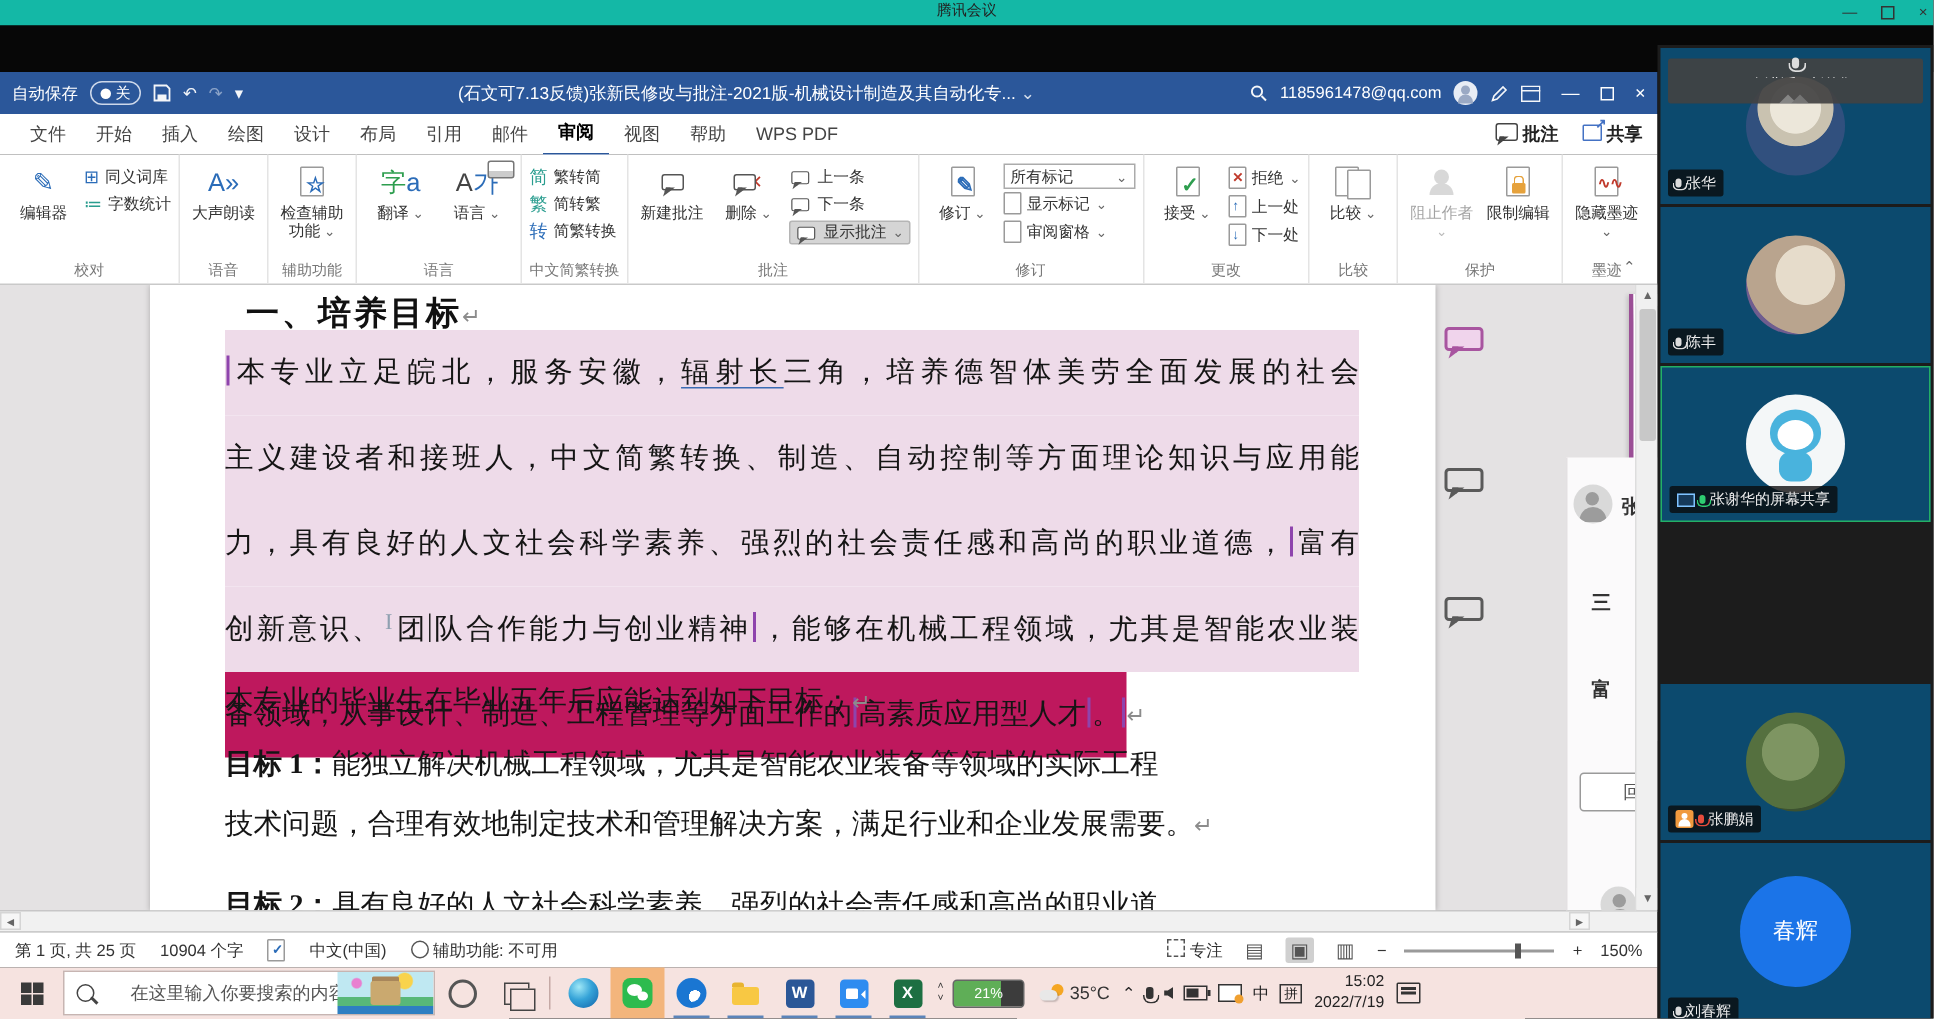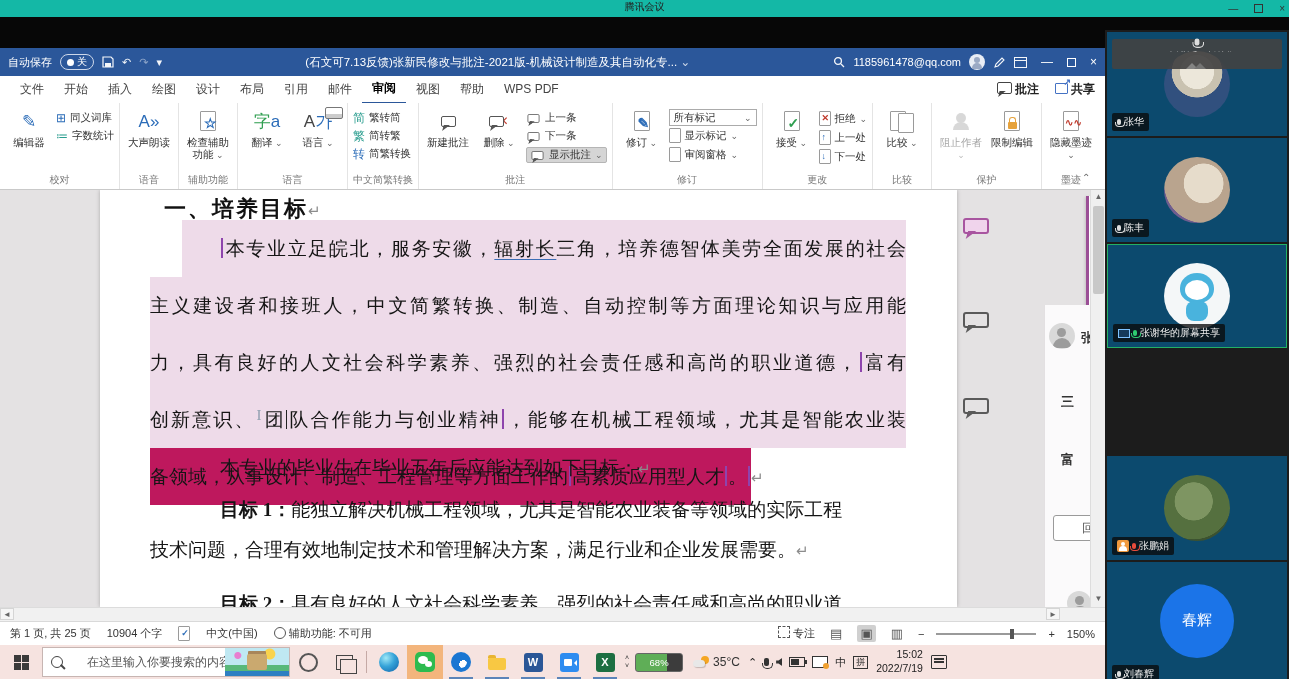"本专业立足皖北，服务安徽，辐射长三角，培养德智体美劳全面发展的社会" .indent { margin-left: 32px -> none; padding-left: 38px -> none }
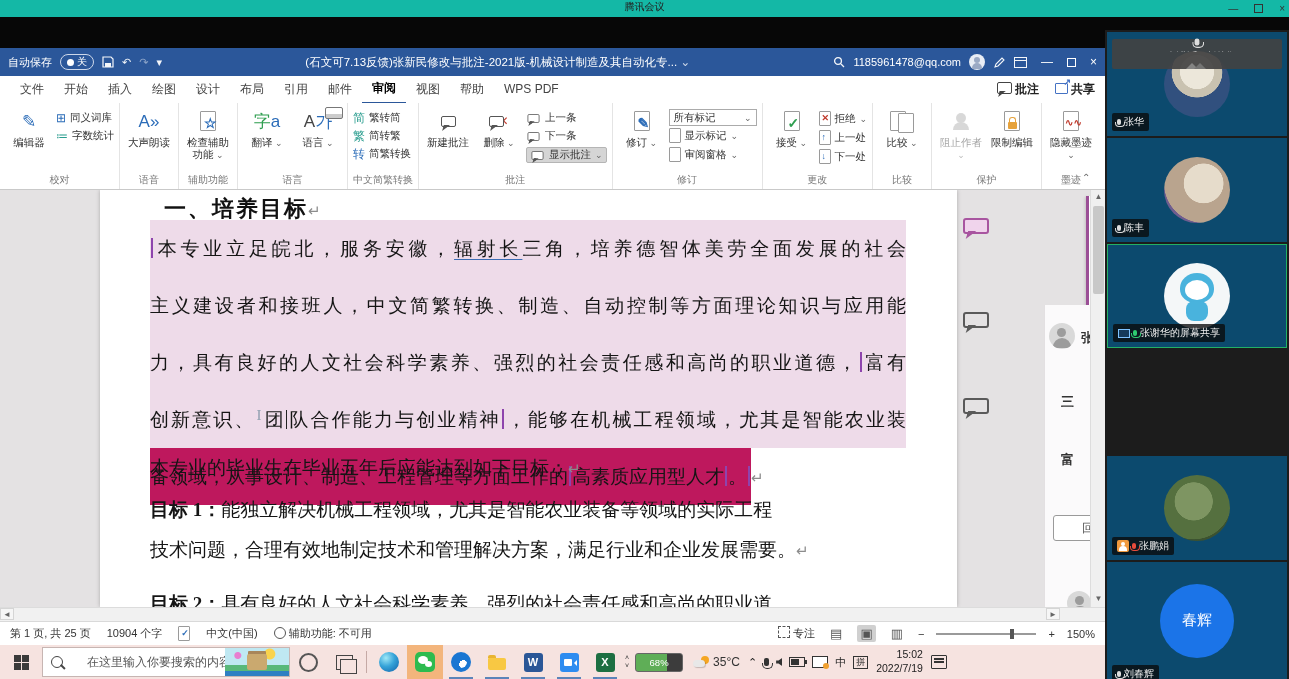"68%" span { text: 68% -> 21% }
